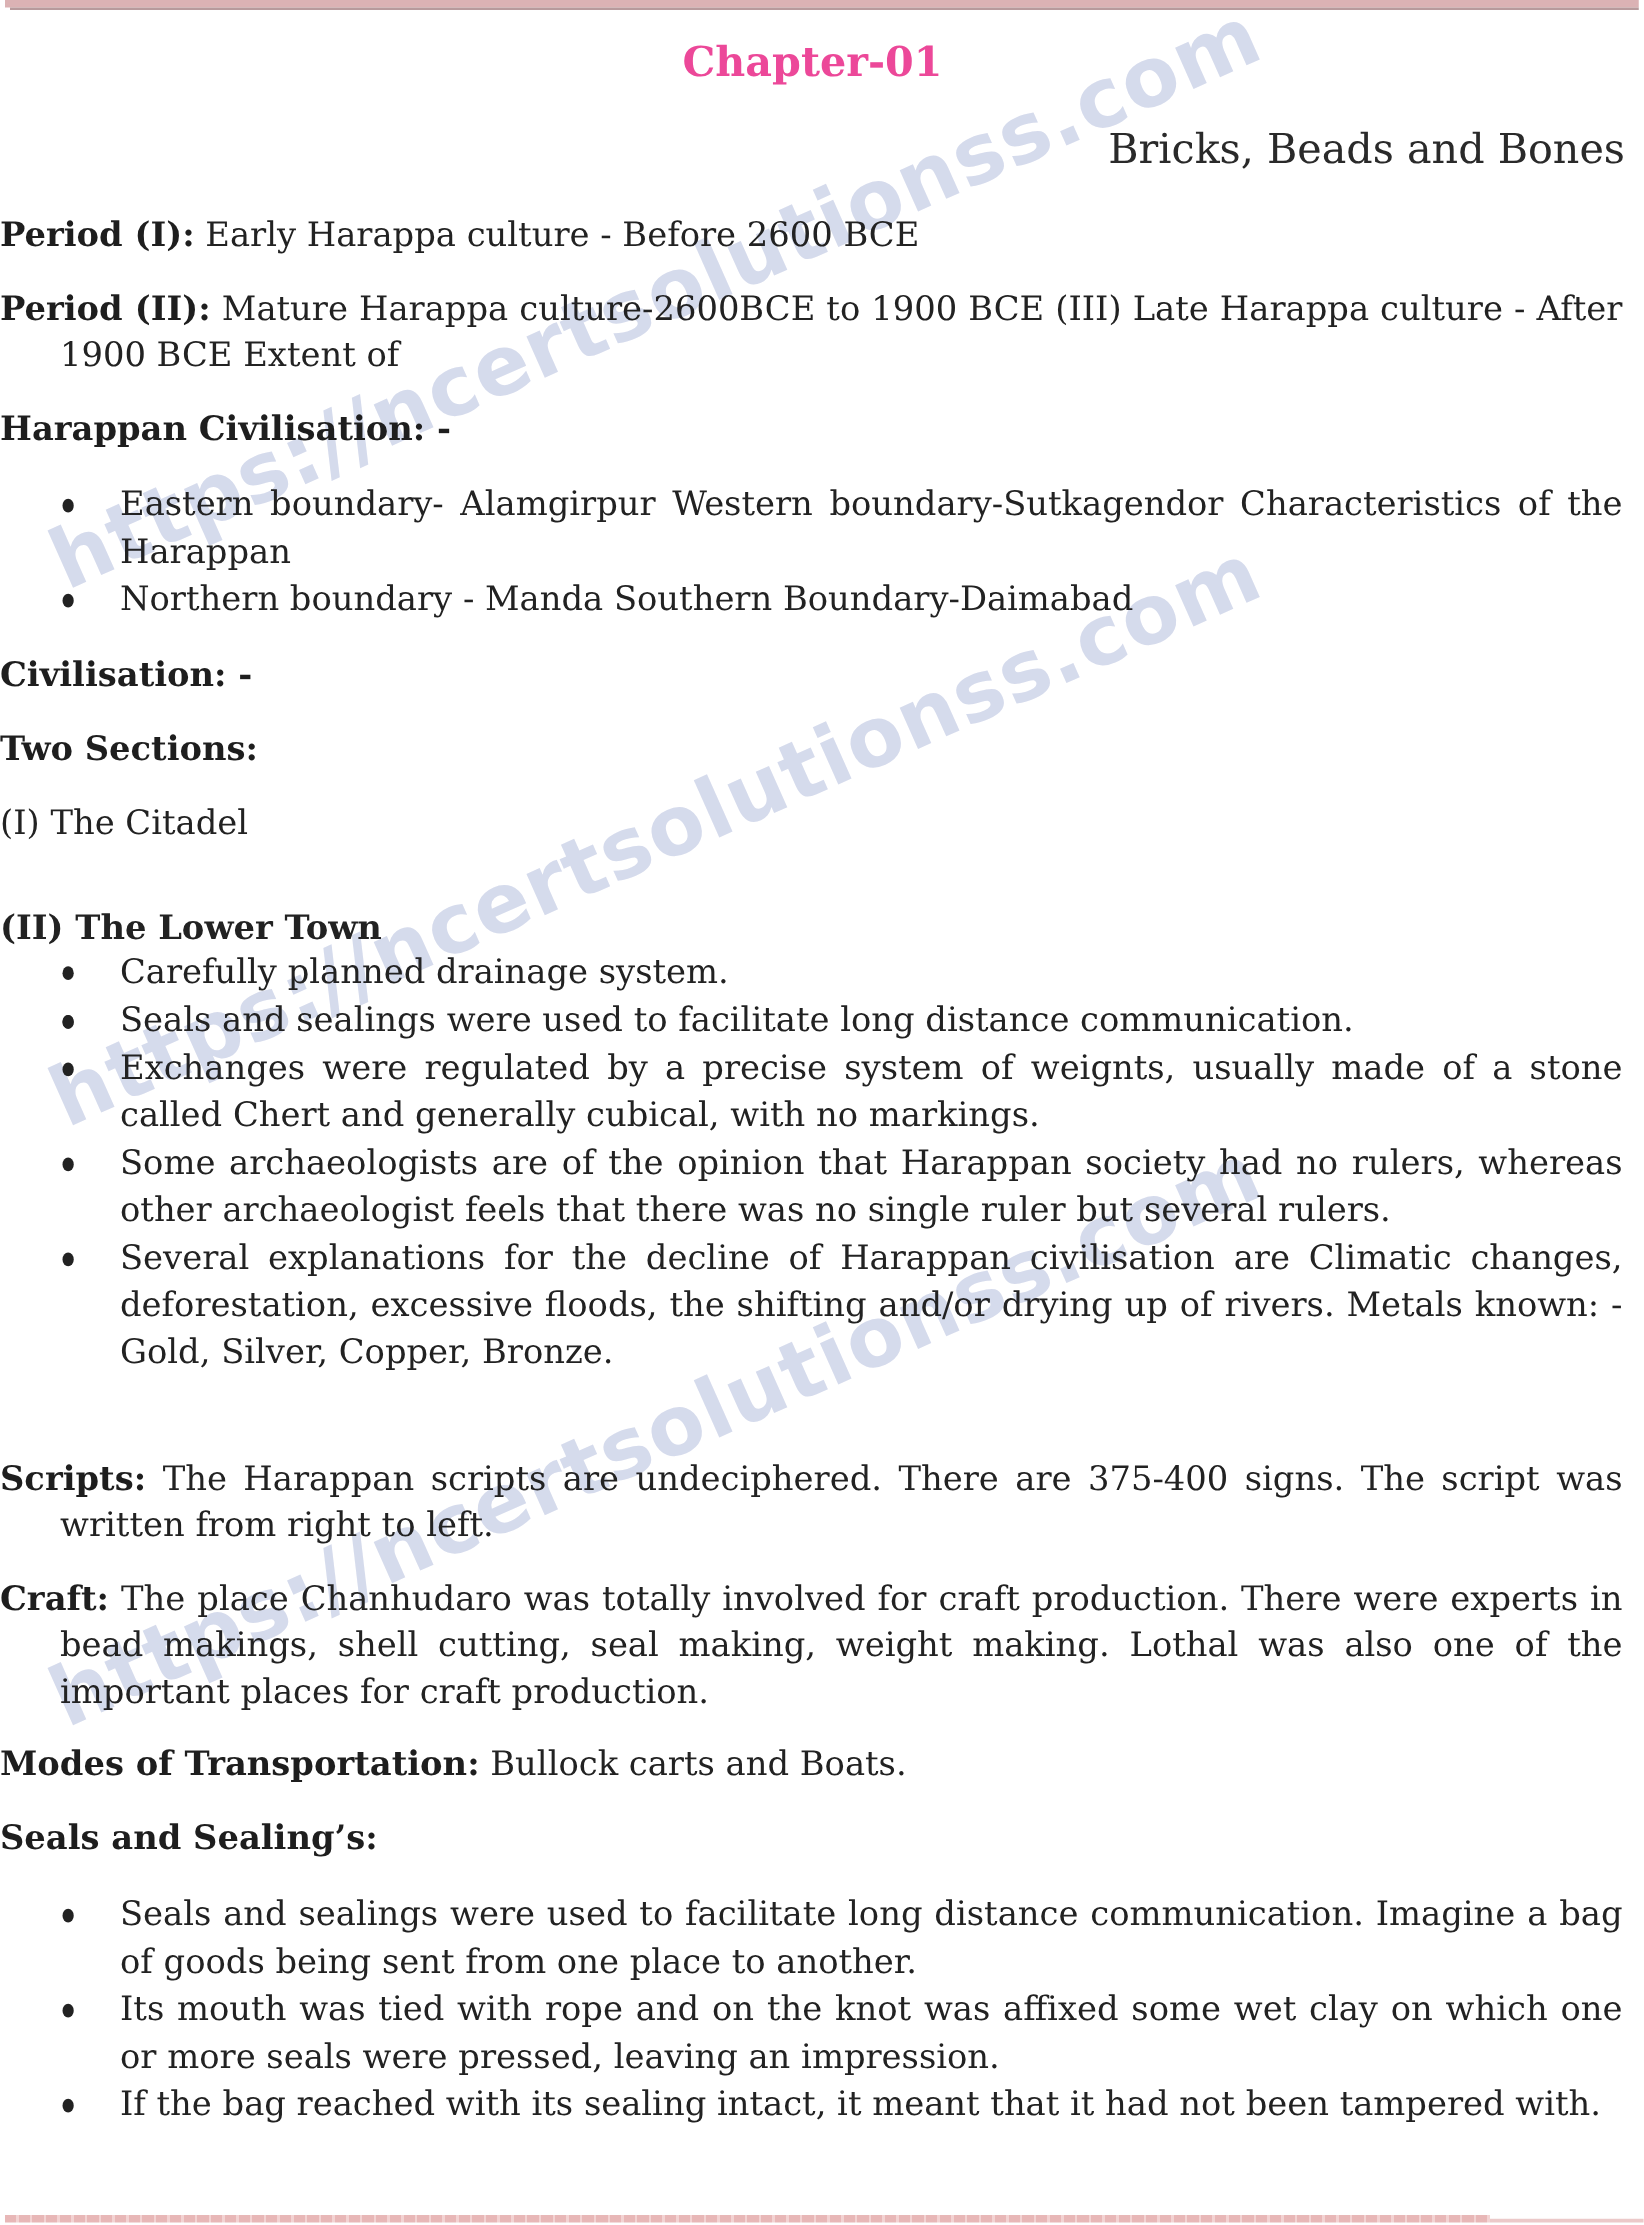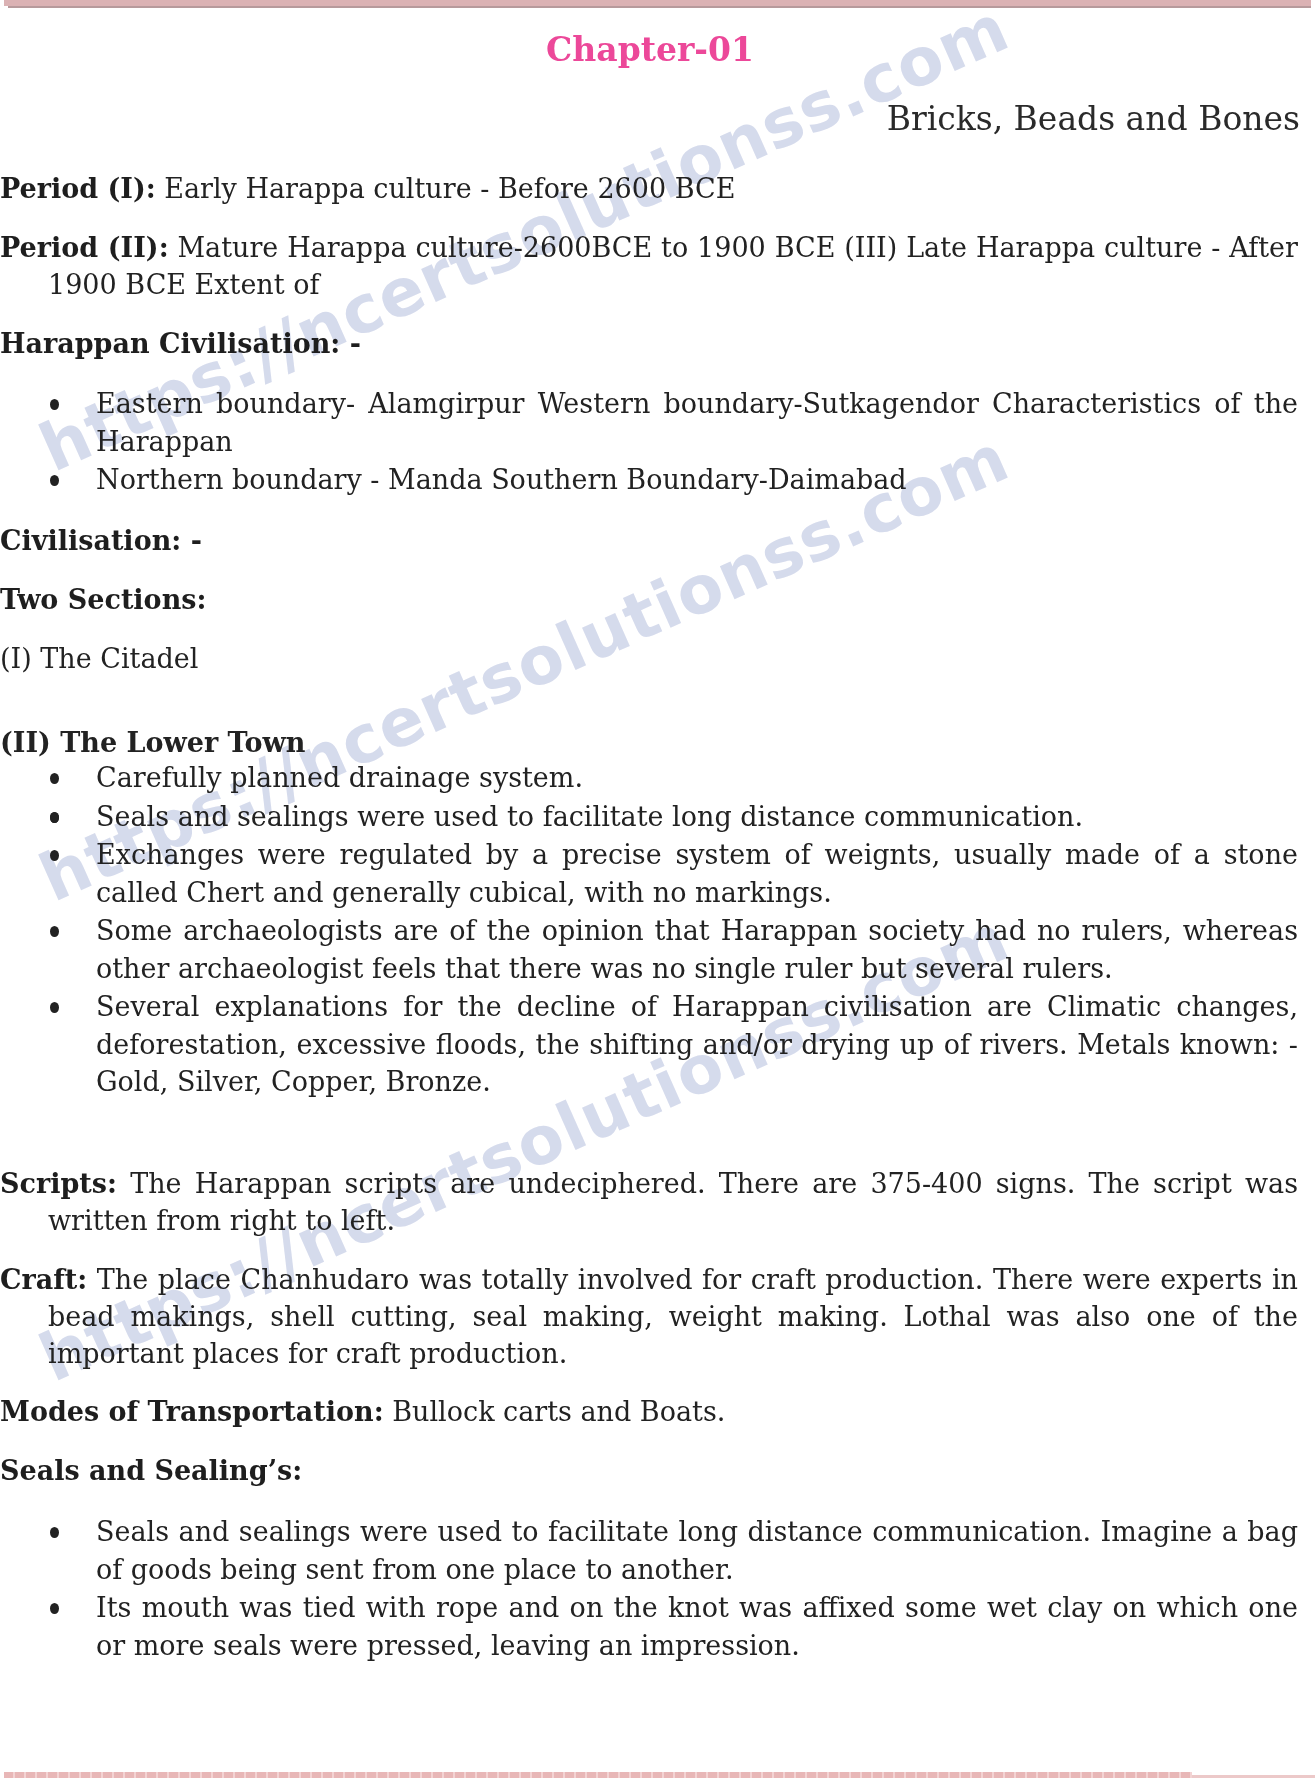"If the bag reached with" li { html: none -> <li><span></span><span>If the bag reached with its sealing intact, it meant that it had not been tampered with.</span></li> }
